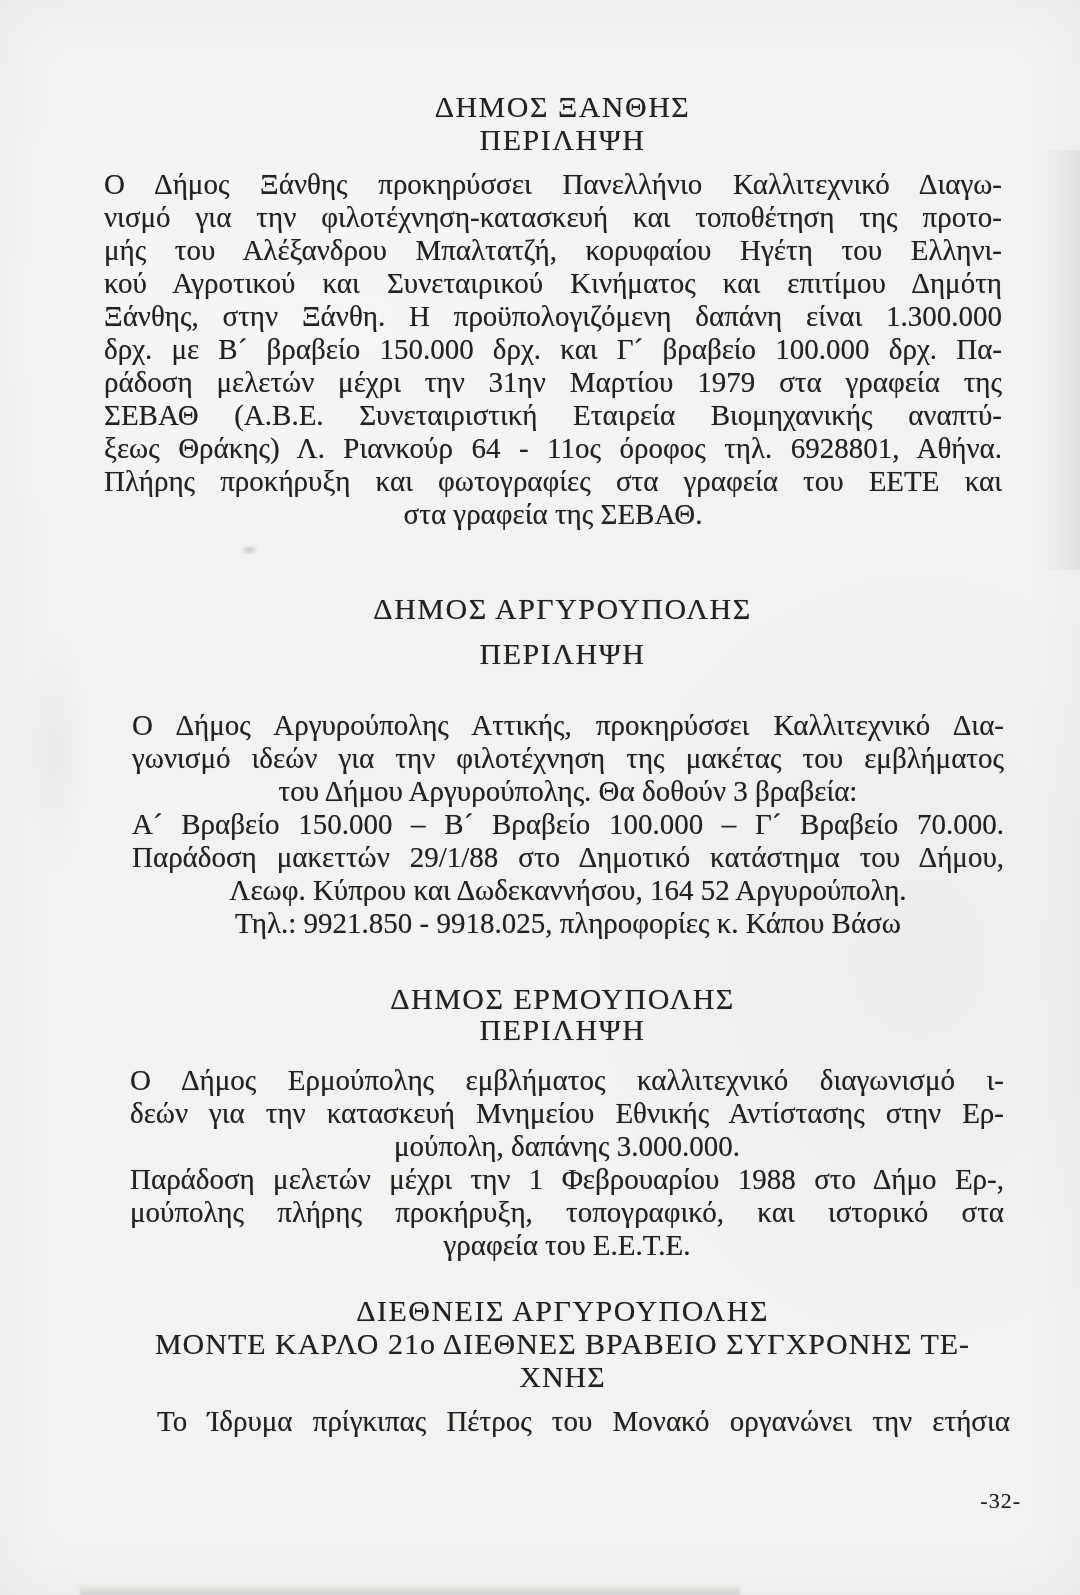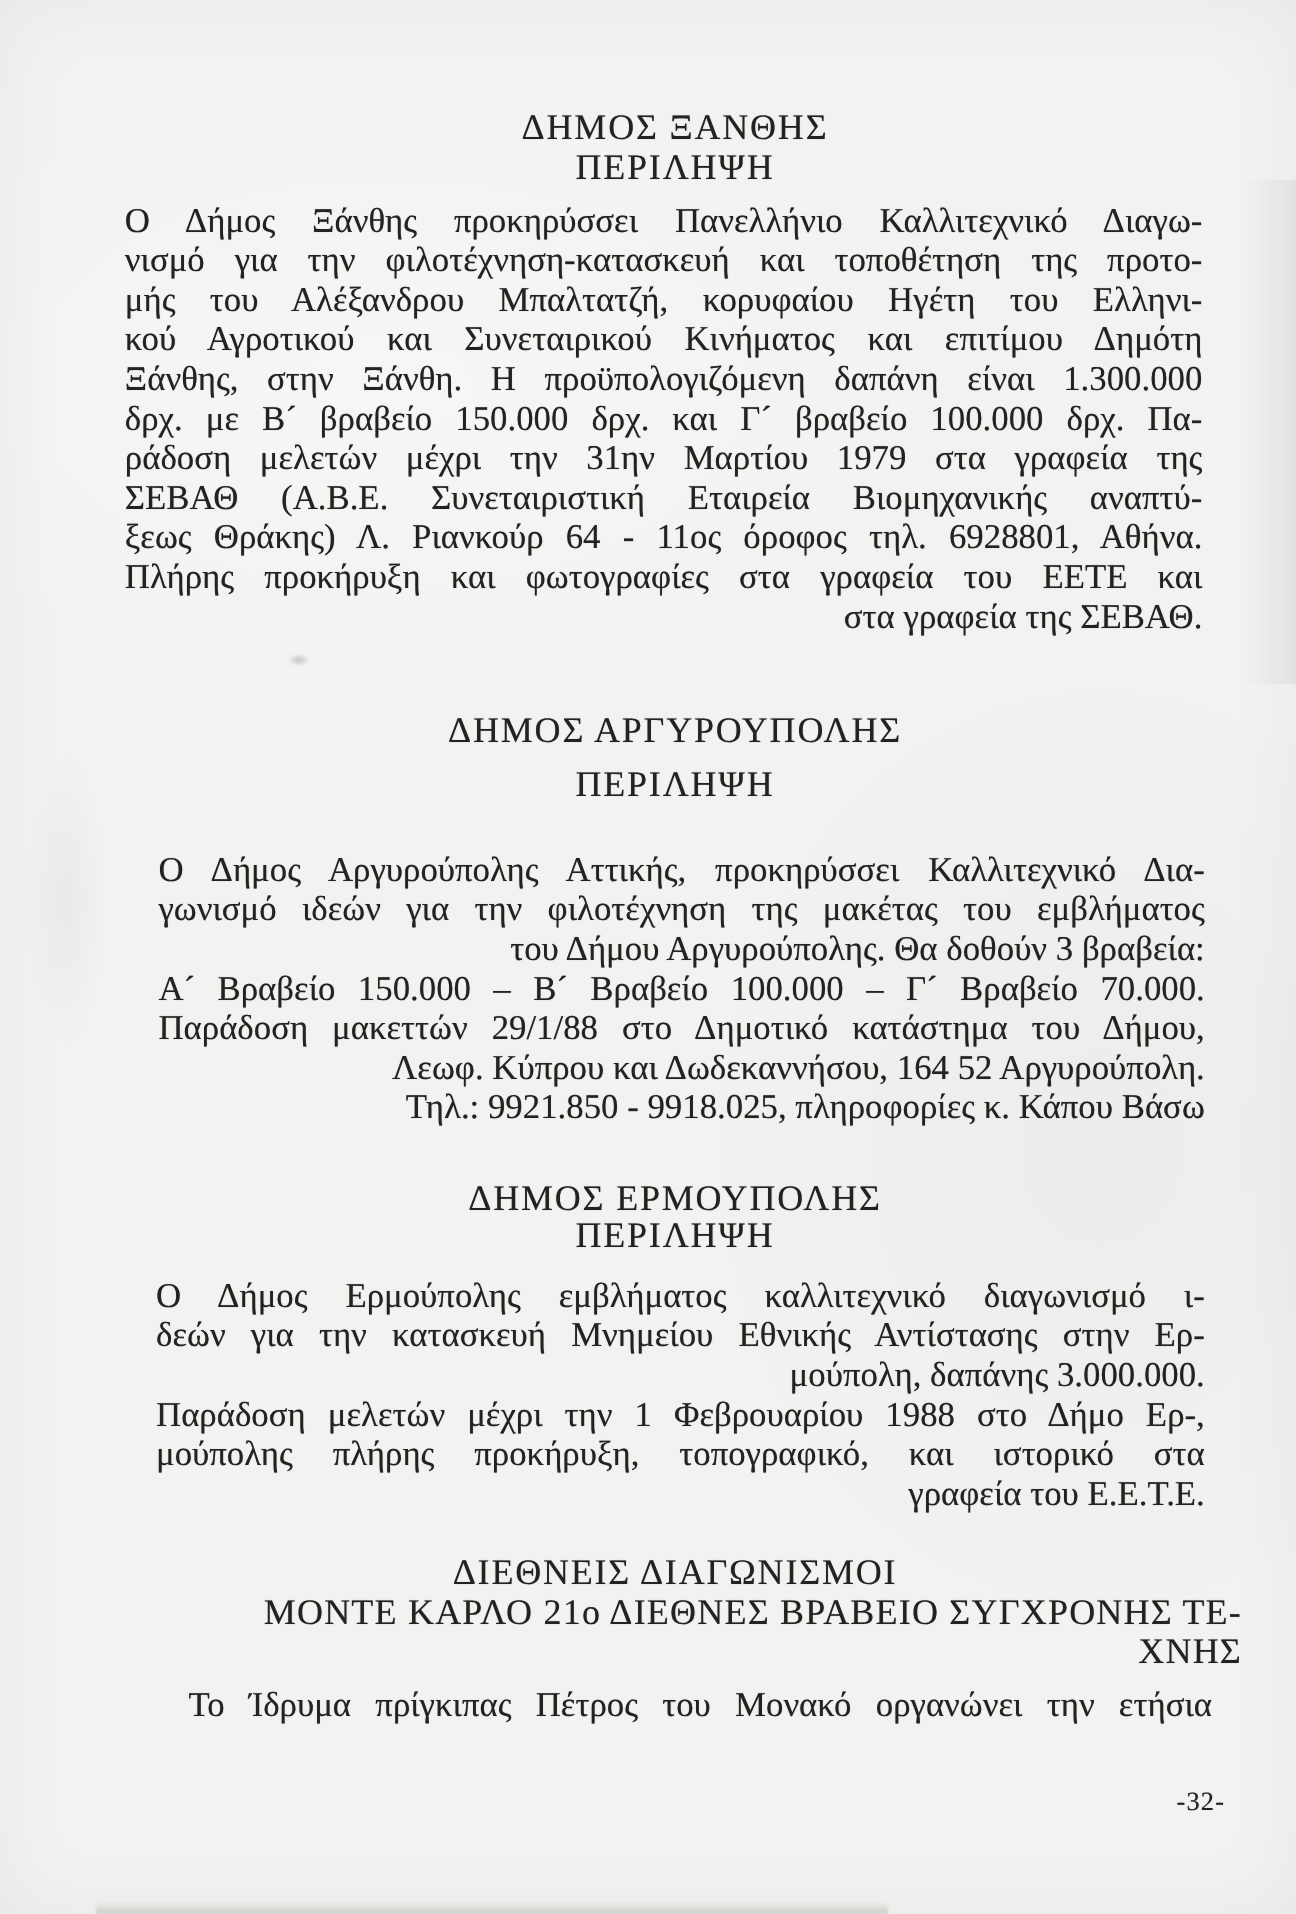"στα γραφεία της ΣΕΒΑΘ." .body-block .line { text-align: right -> center }
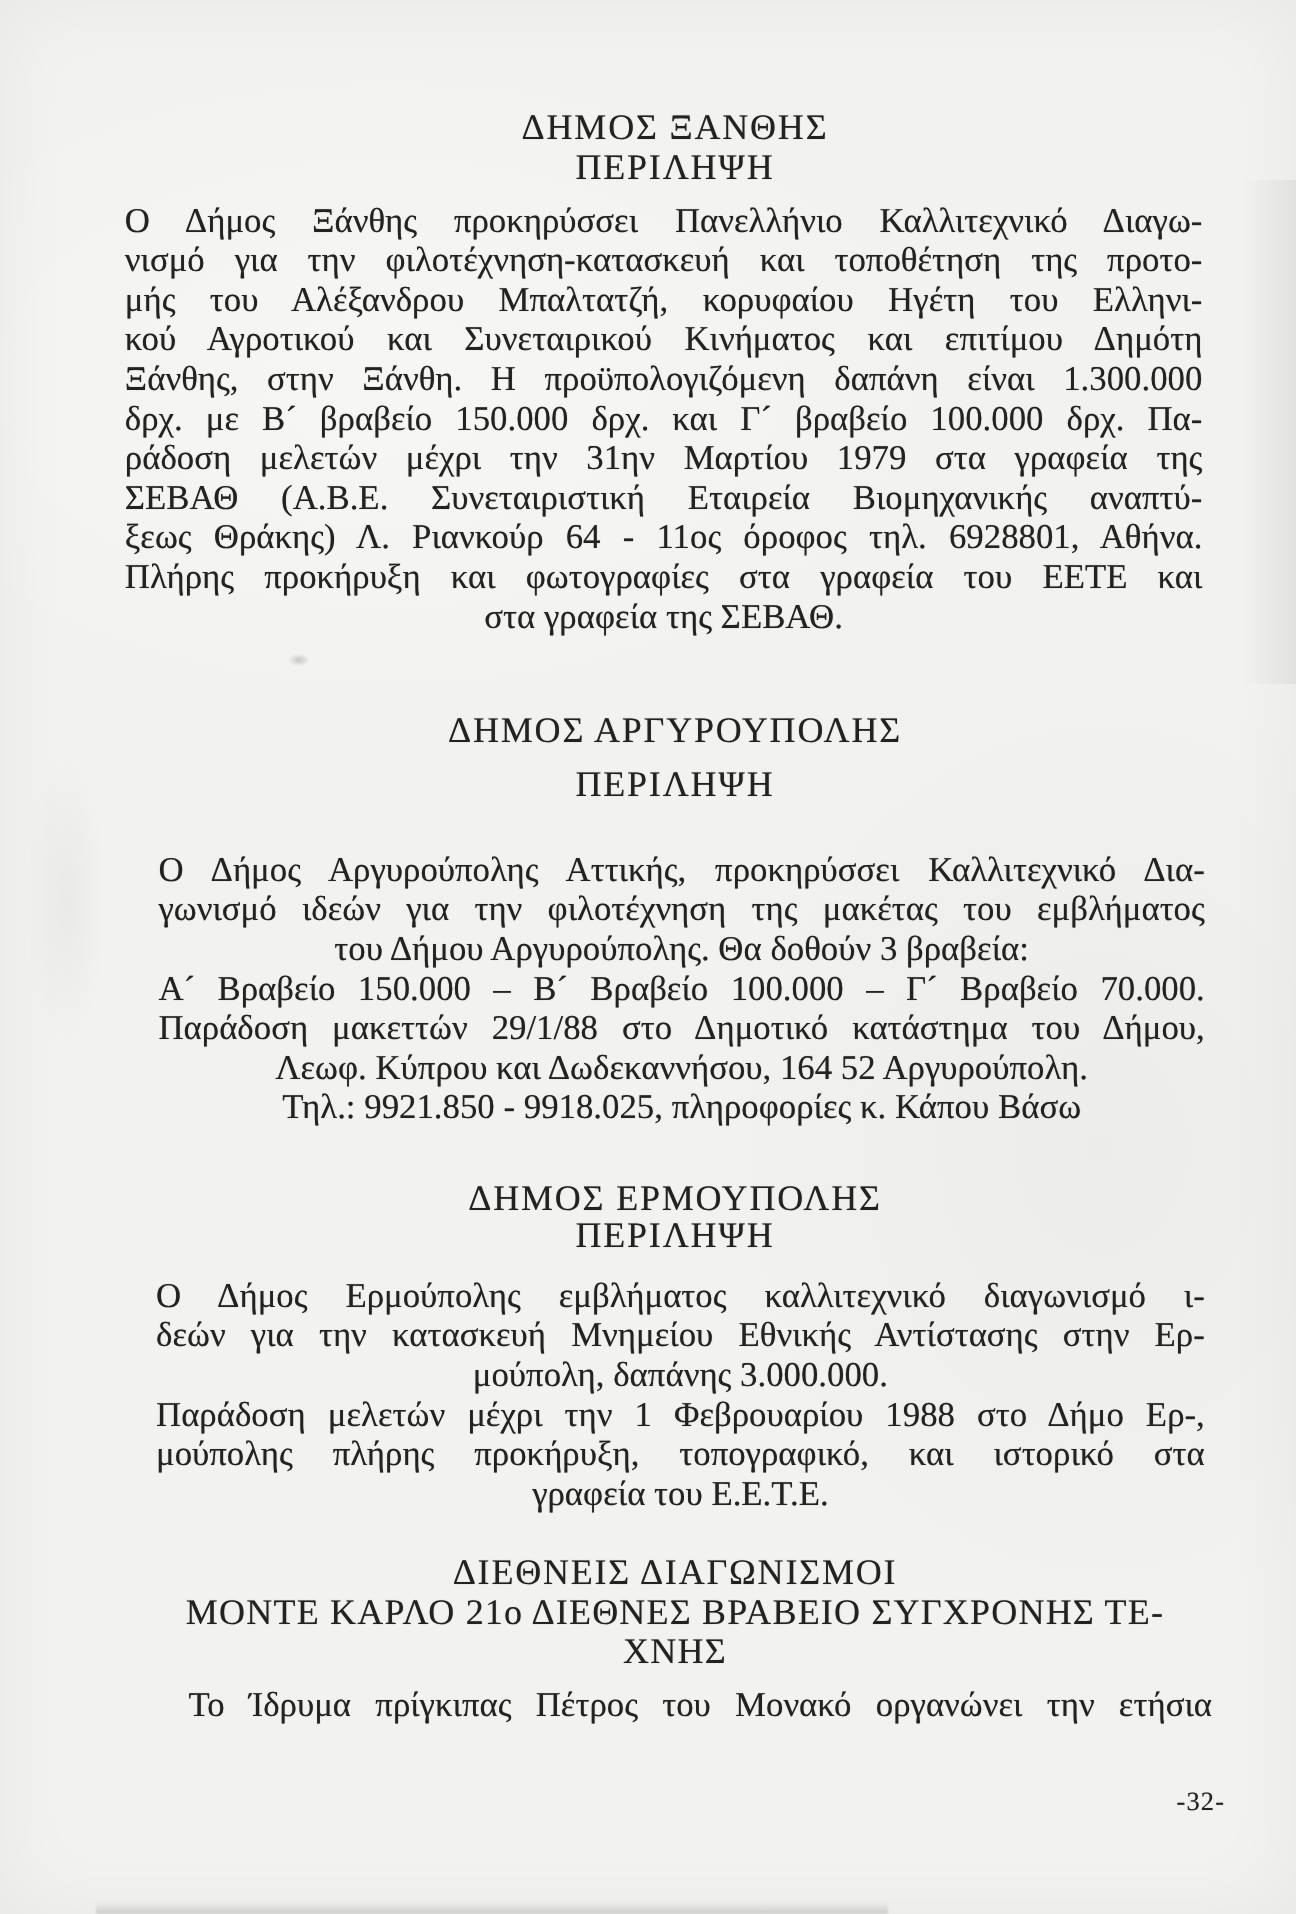"ΔΙΕΘΝΕΙΣ ΔΙΑΓΩΝΙΣΜΟΙ" div.sec-heading { text: ΔΙΑΓΩΝΙΣΜΟΙ -> ΑΡΓΥΡΟΥΠΟΛΗΣ }
